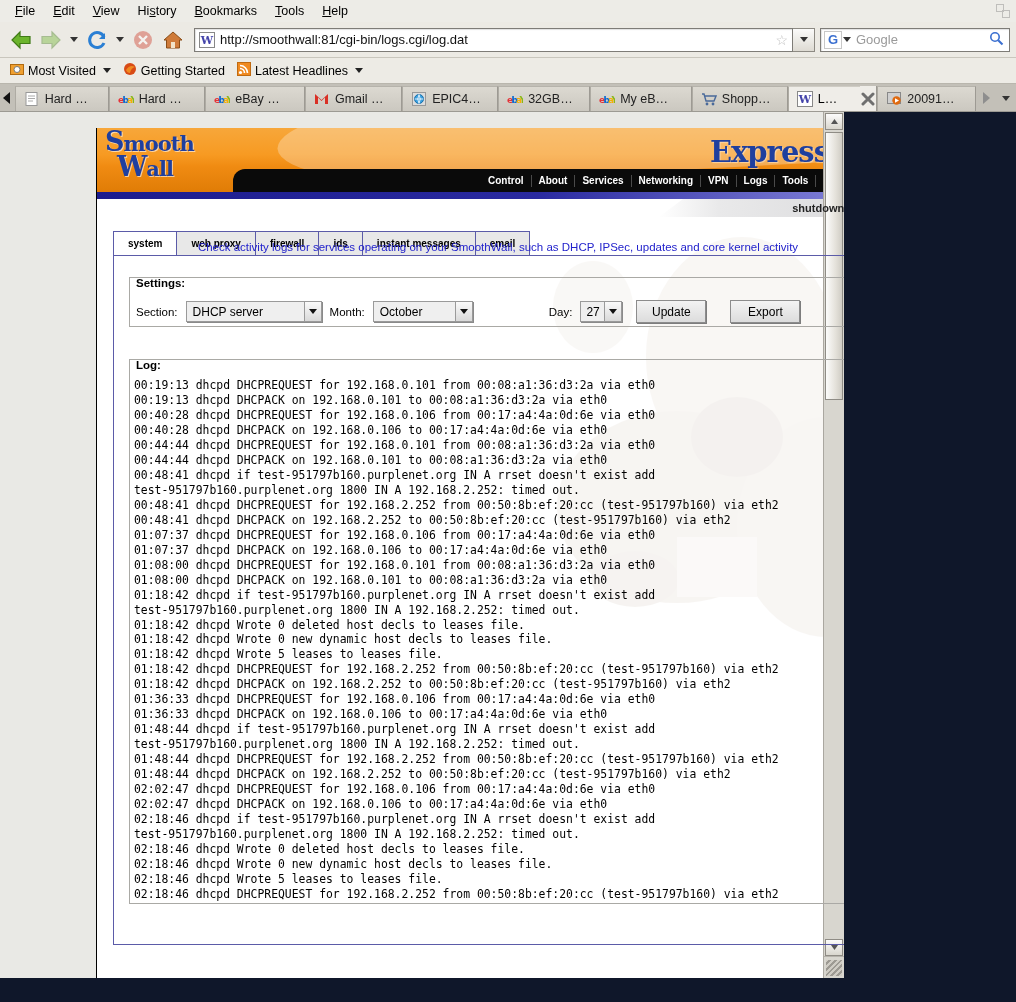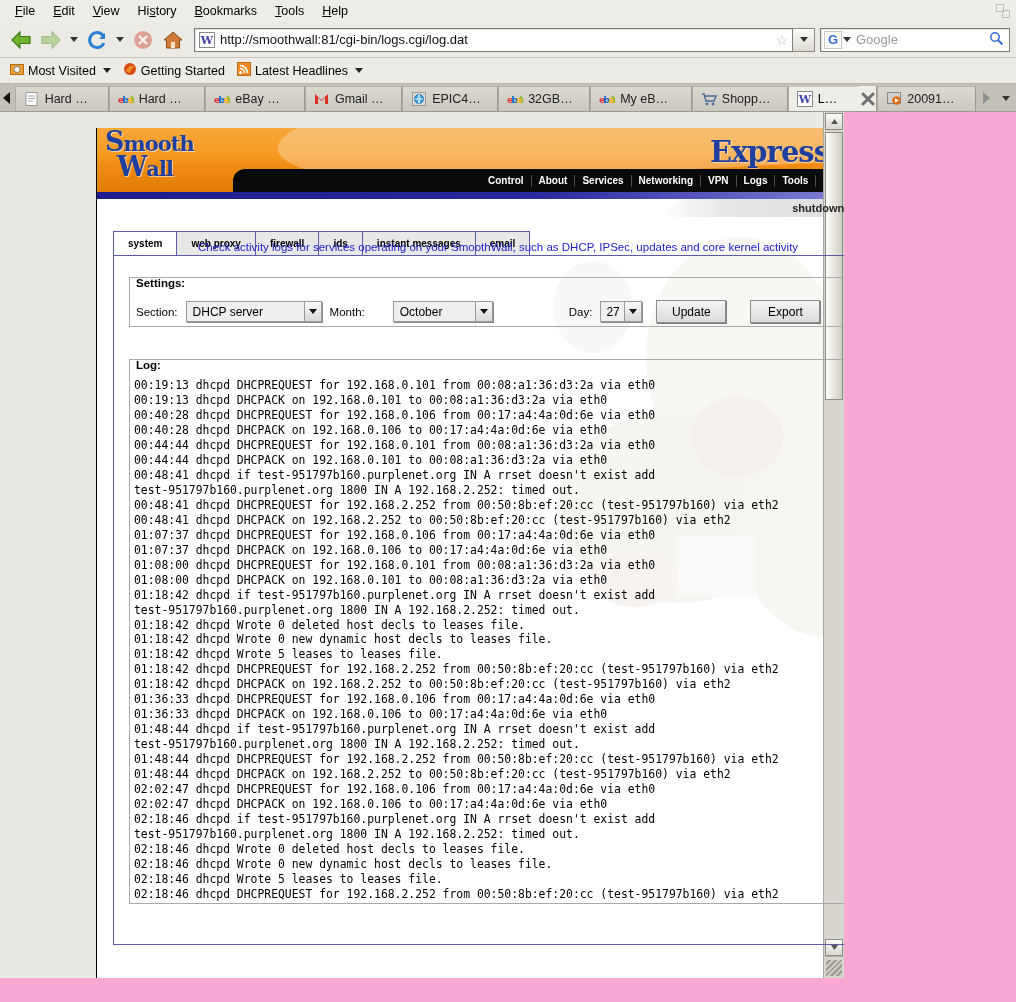"File" #app { background: #f9a8d4 -> #0f172a }
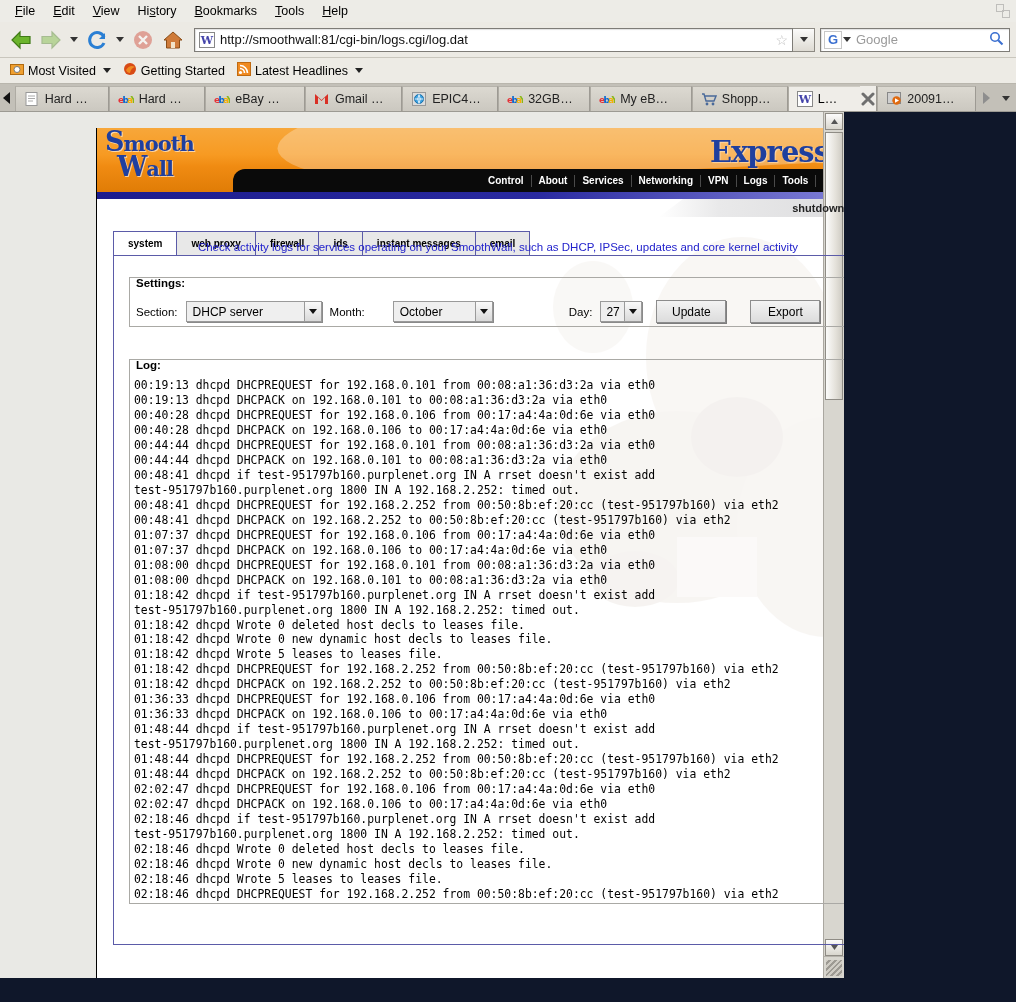"October" #sel-month { margin-left: 20px -> none }
